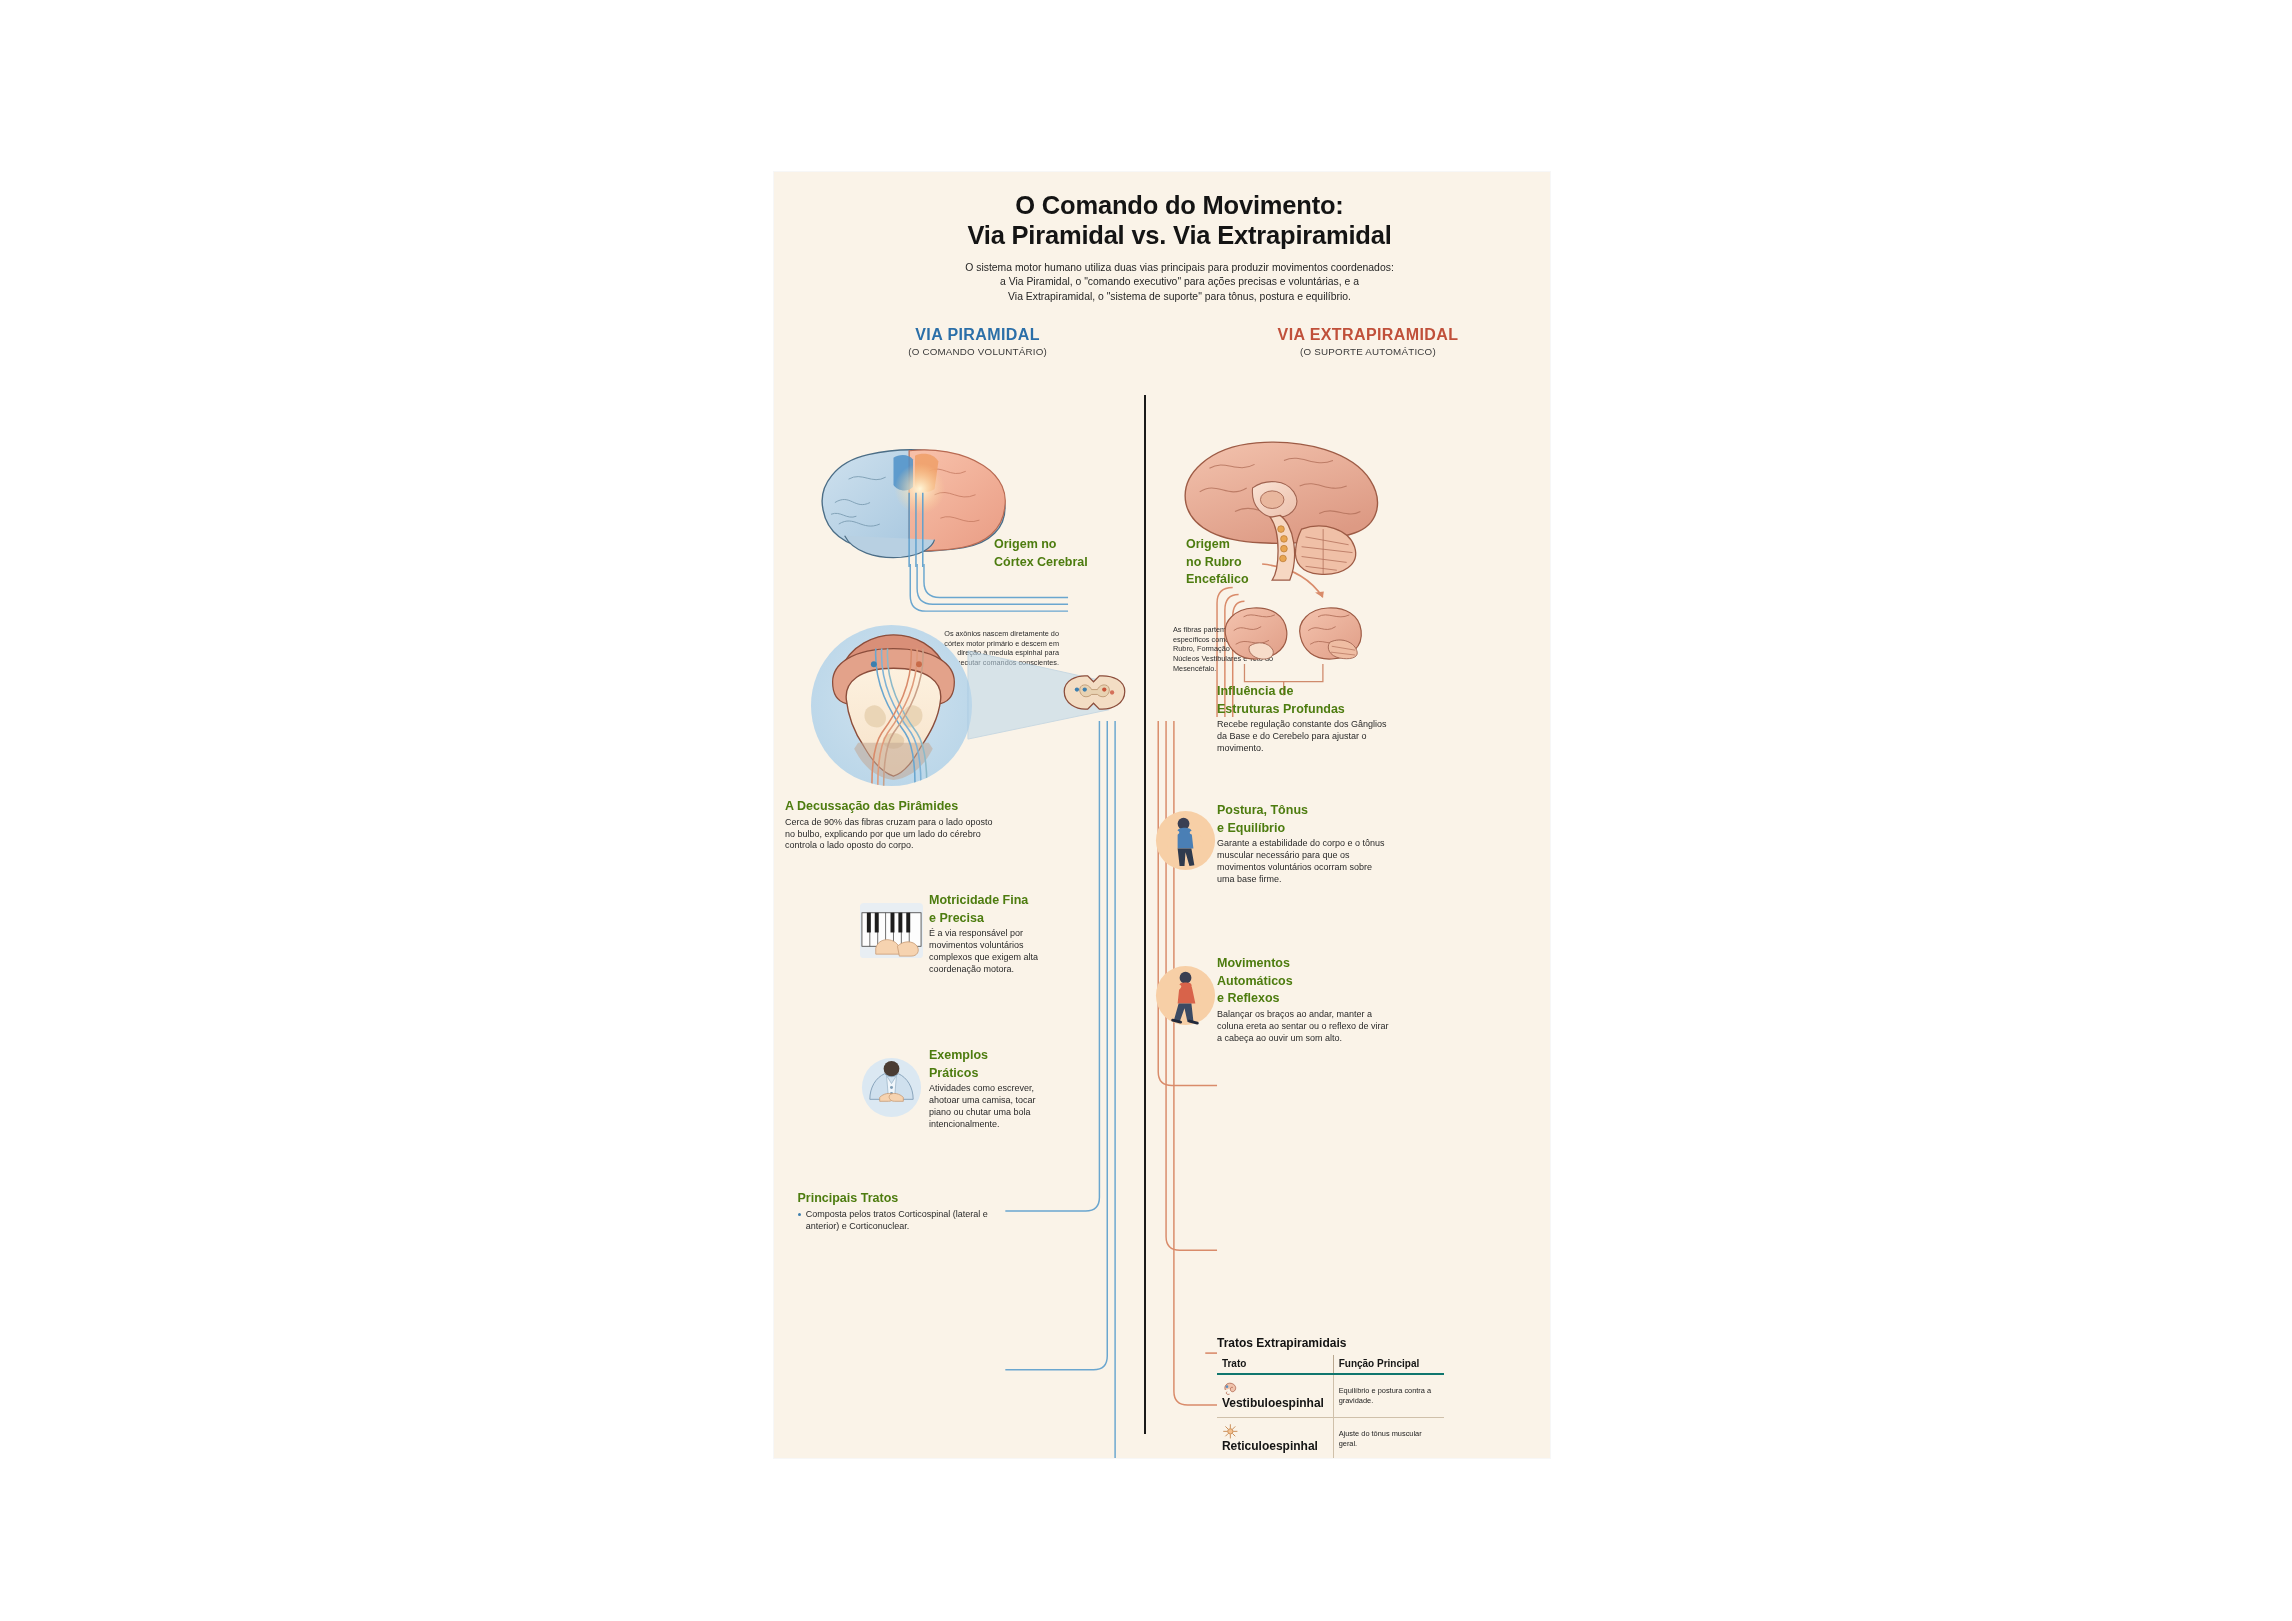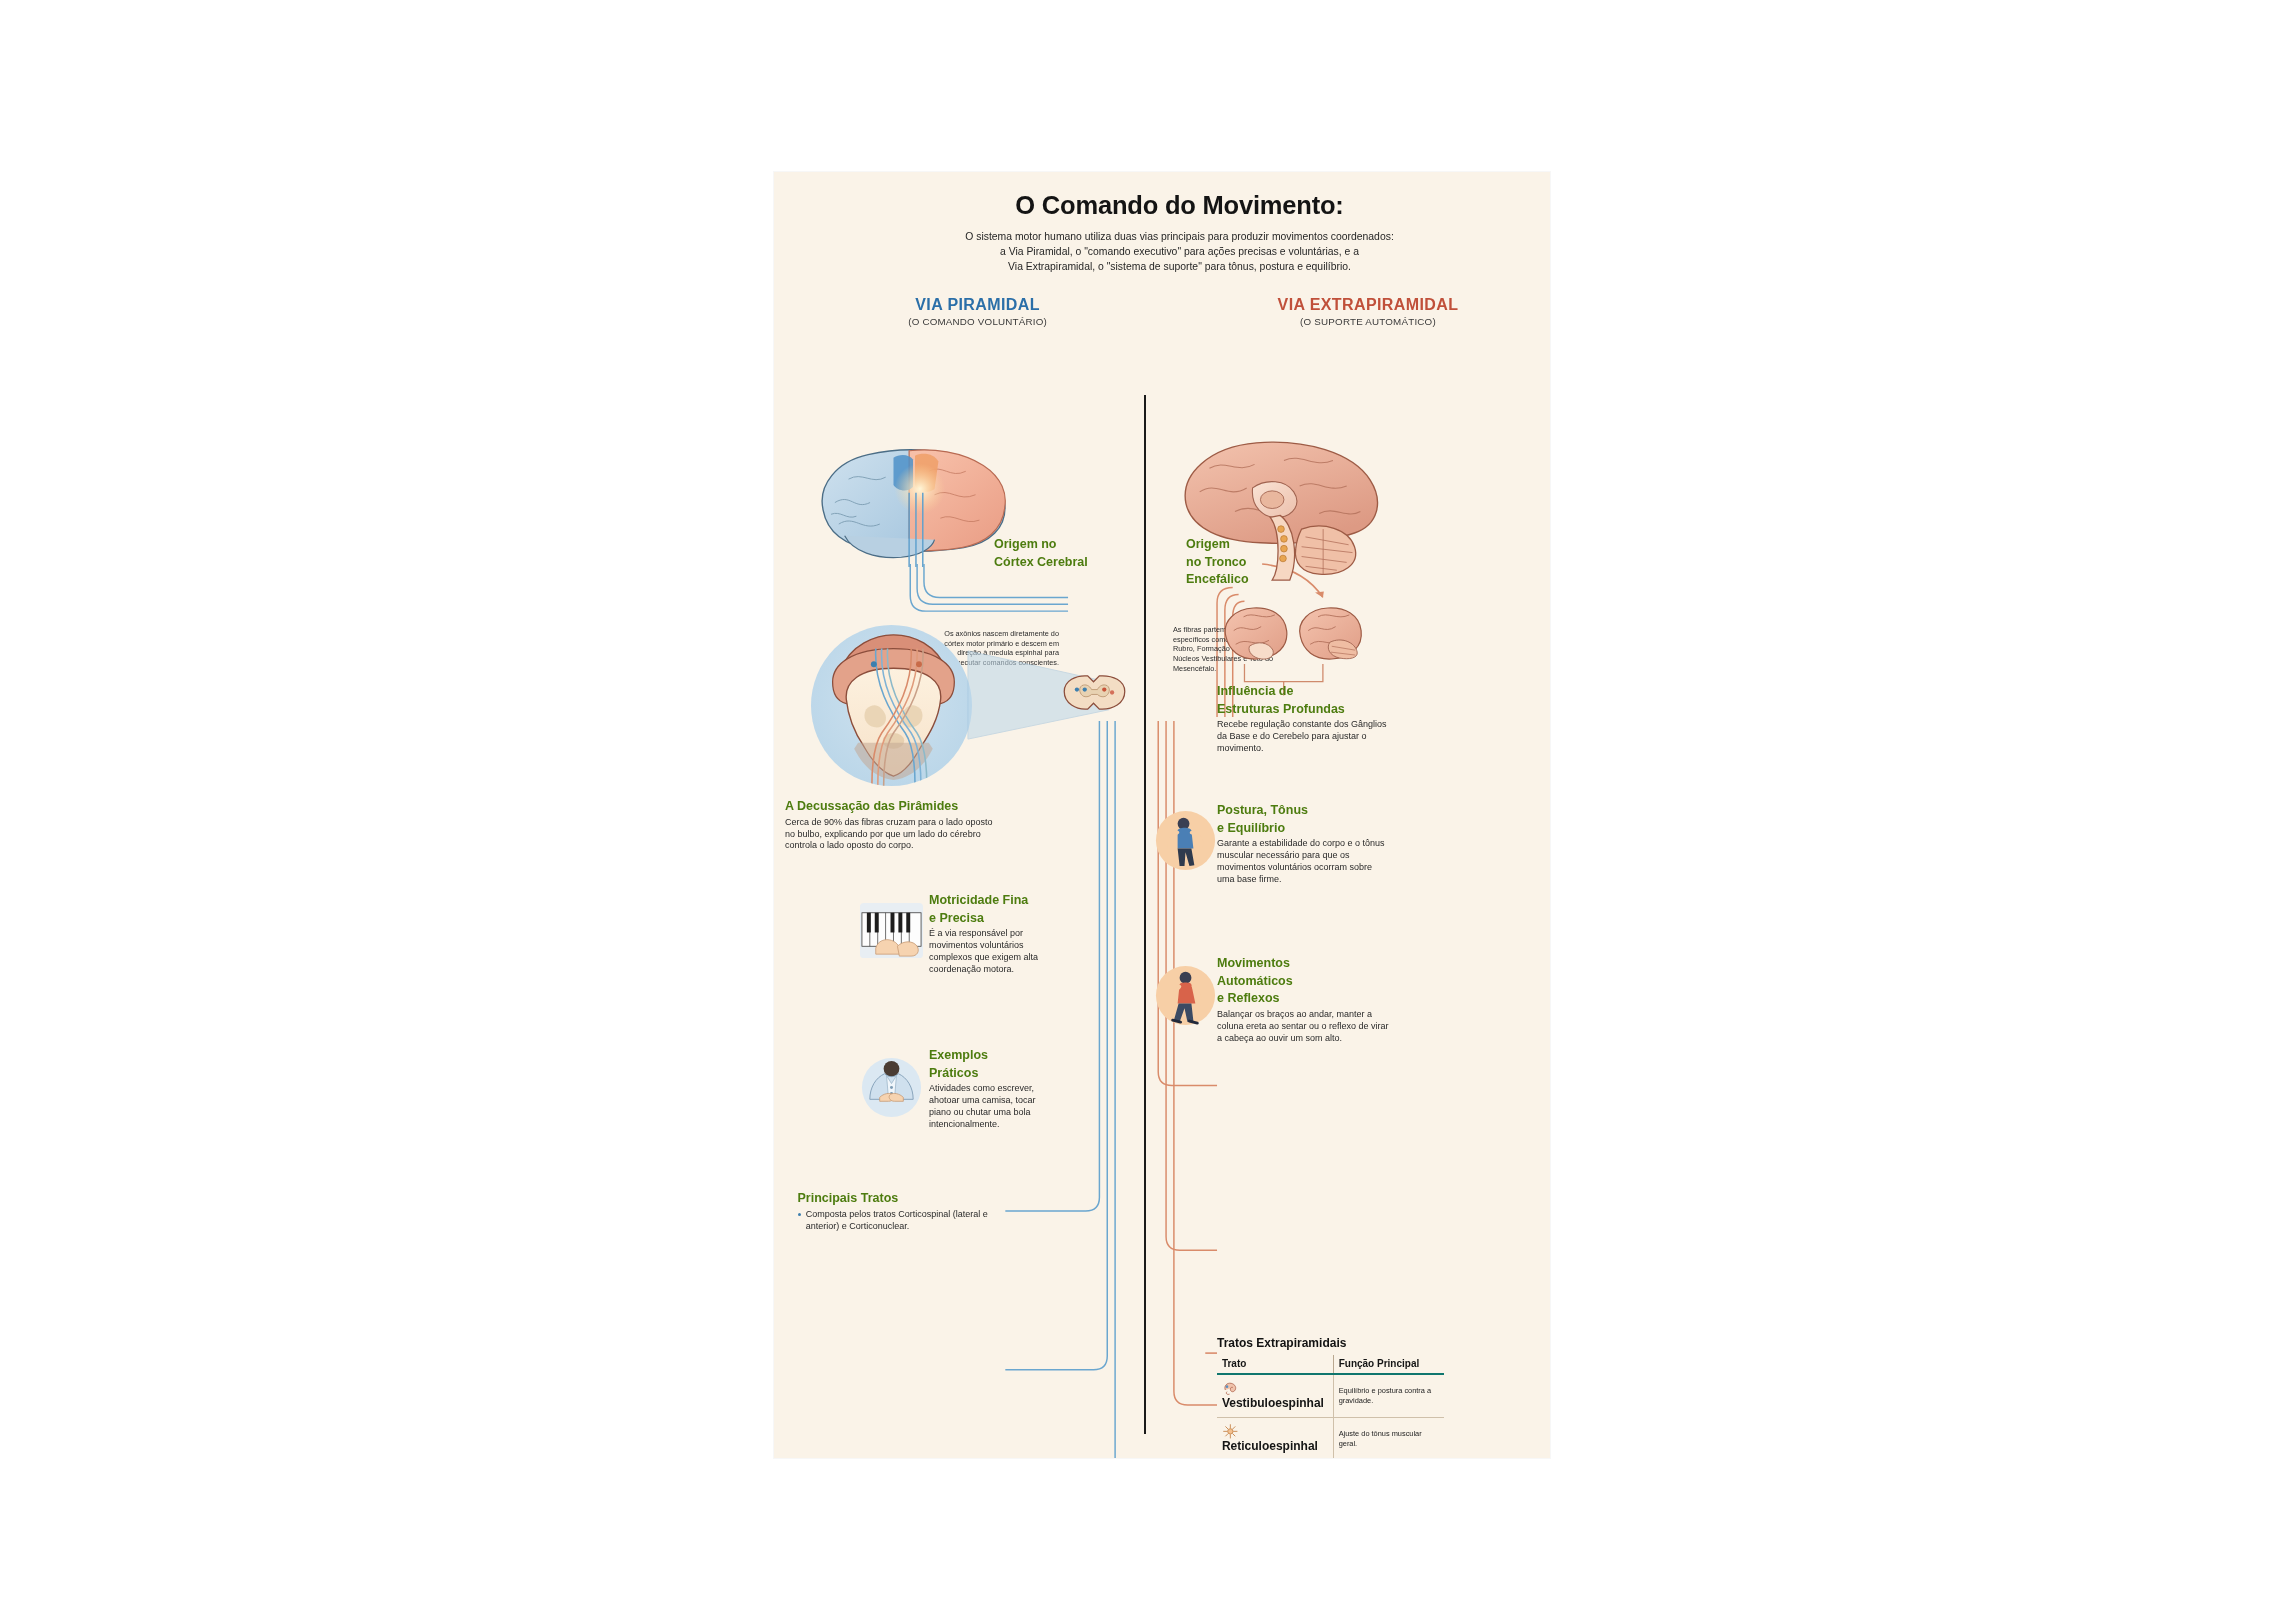"Via Piramidal vs. Via Extrapiramidal" span.l2 { html: none -> <span>Via Piramidal vs. Via Extrapiramidal</span> }
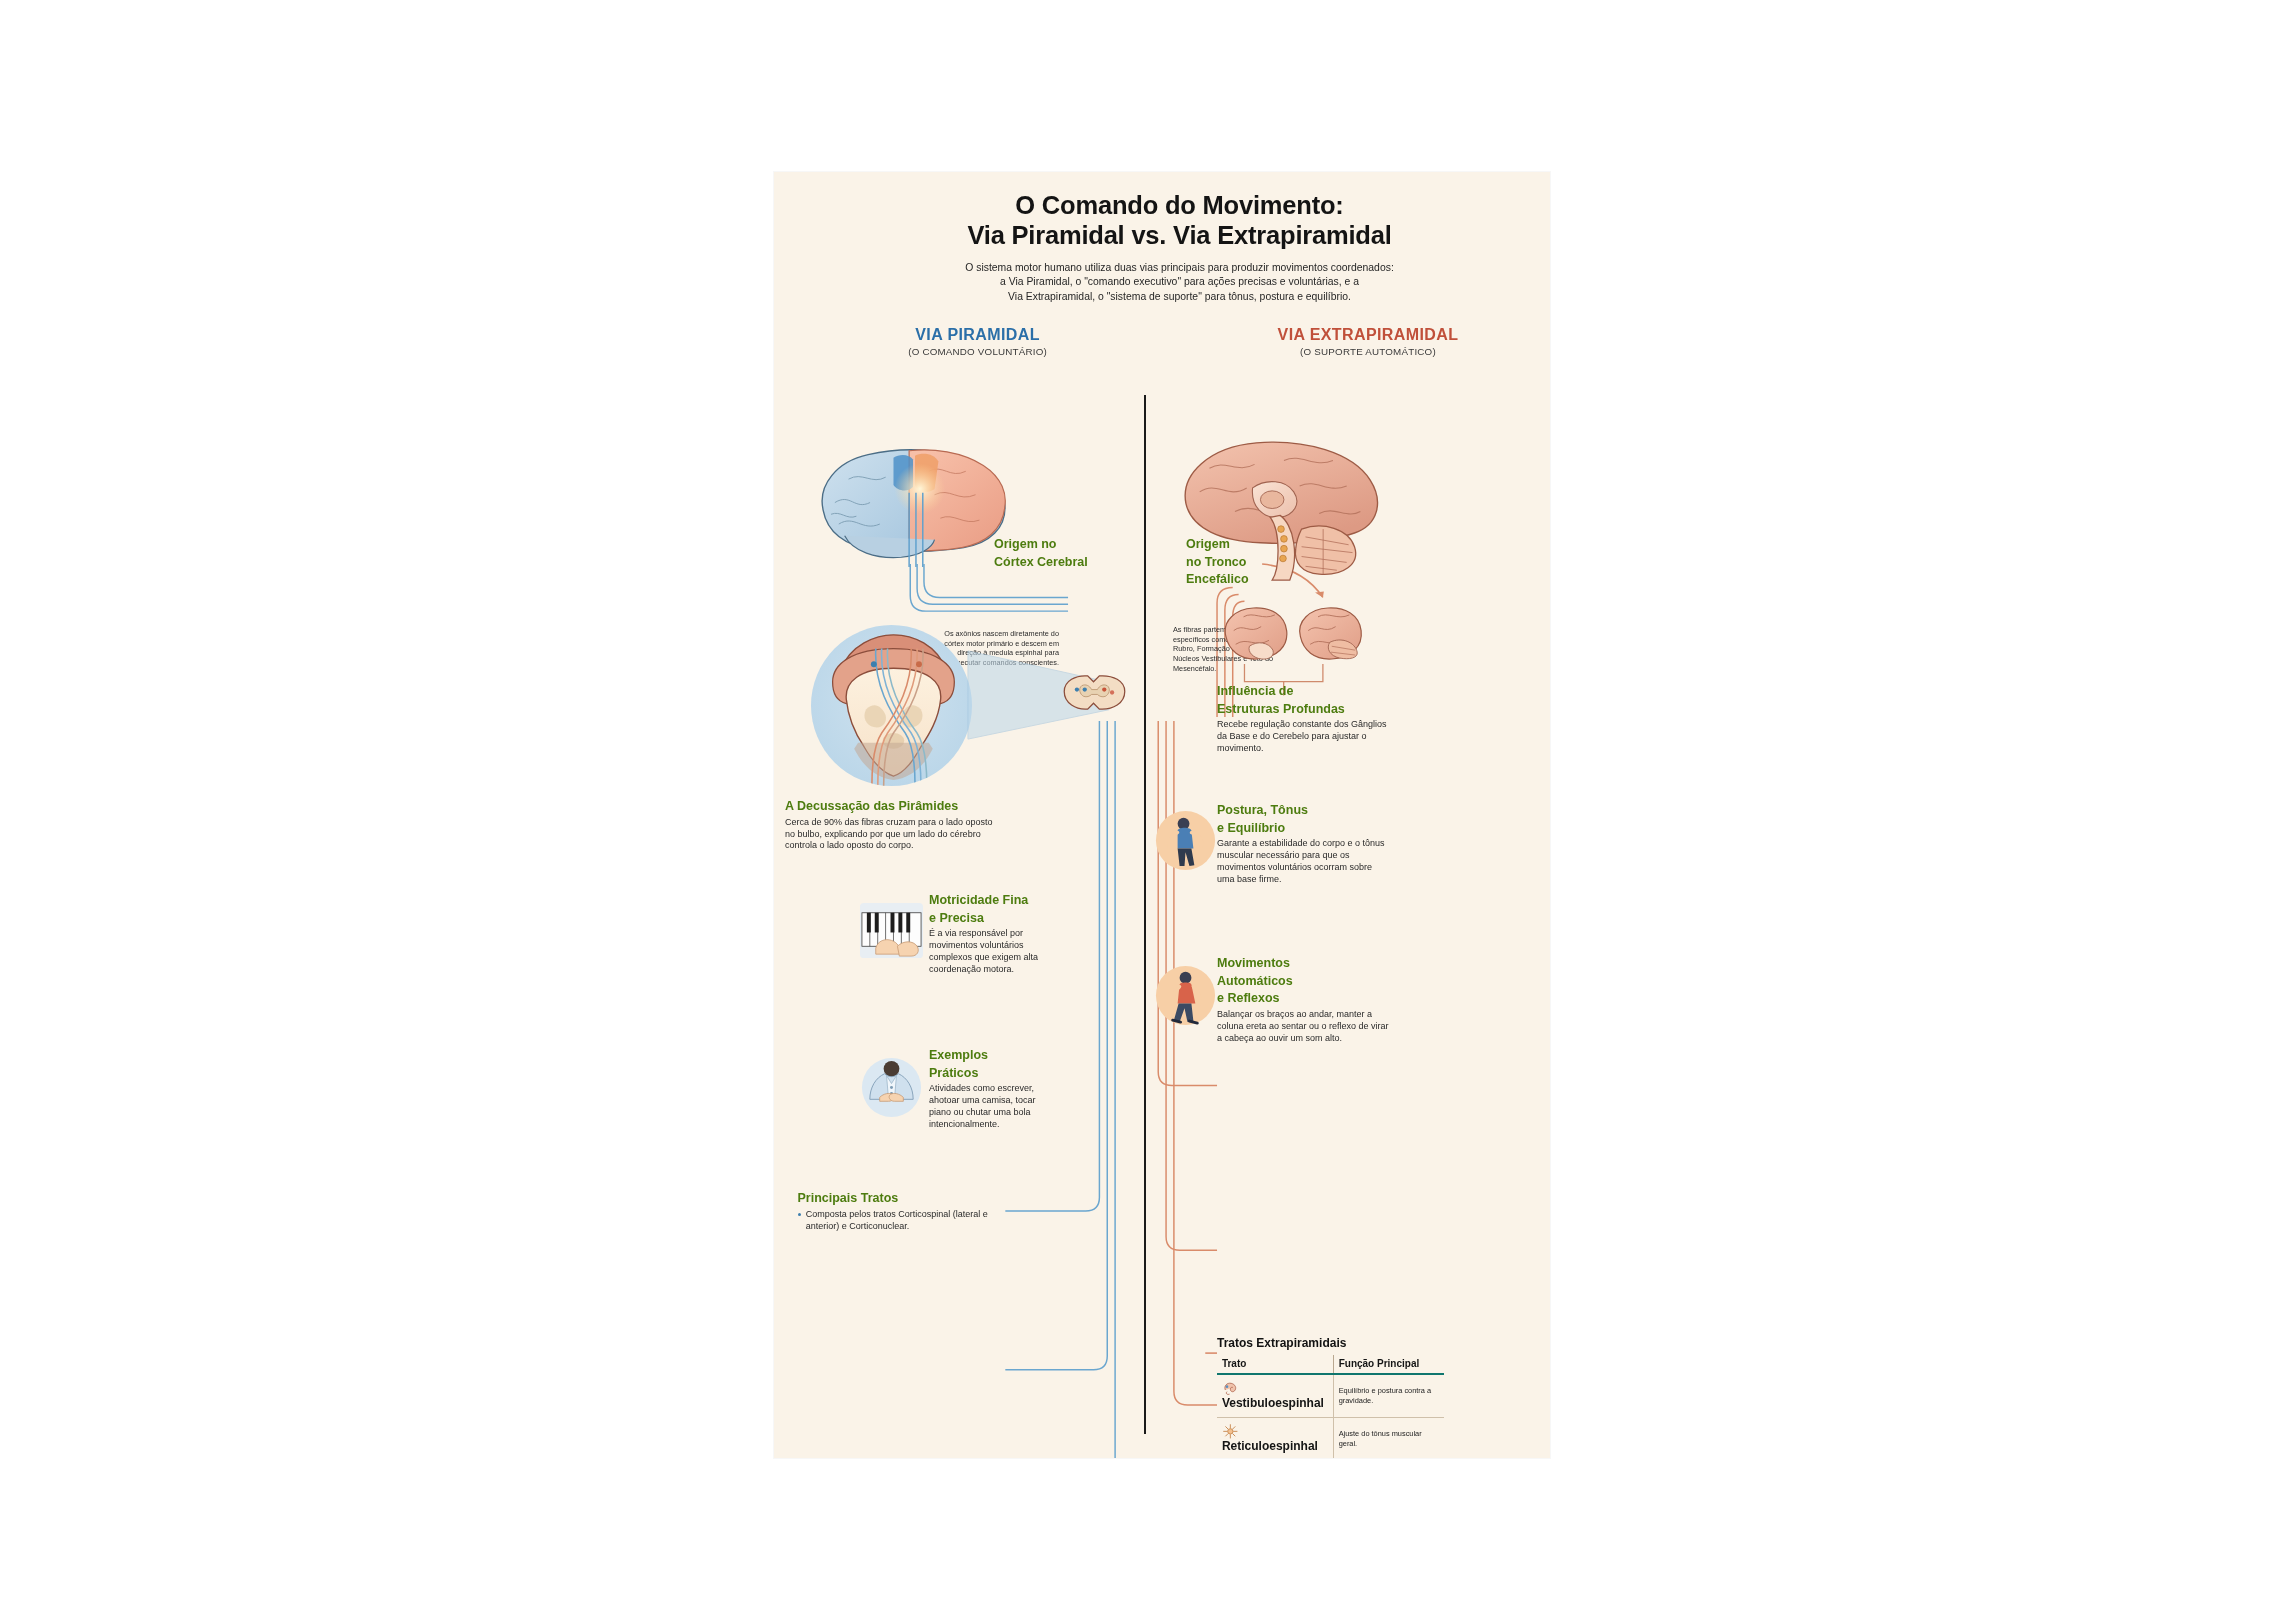"no Tronco" div.h3 { text: Tronco -> Rubro }
